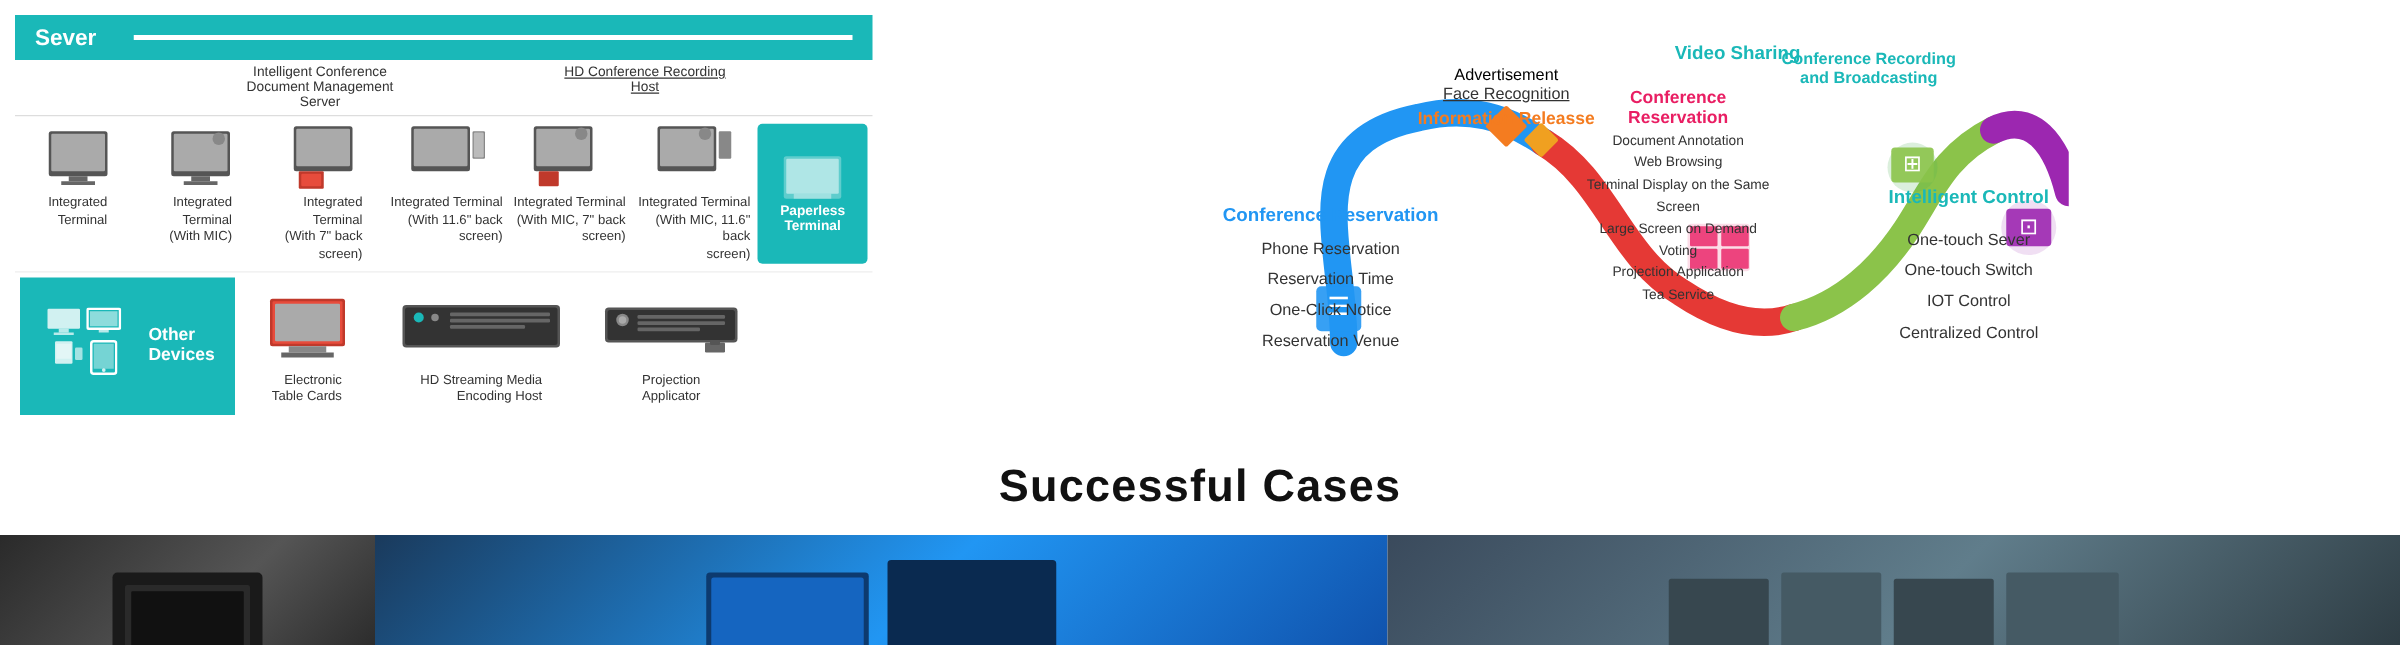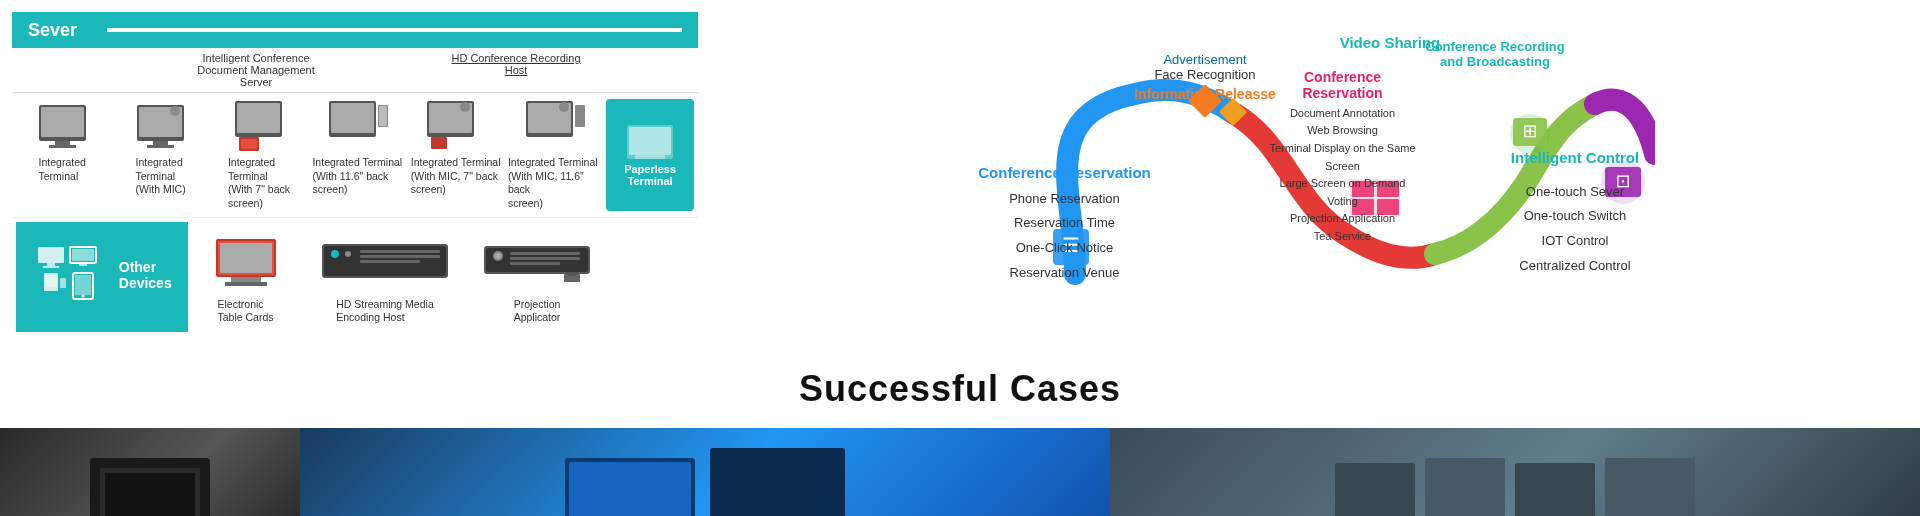"Advertisement" div { color: #0369a1 -> #000000 }
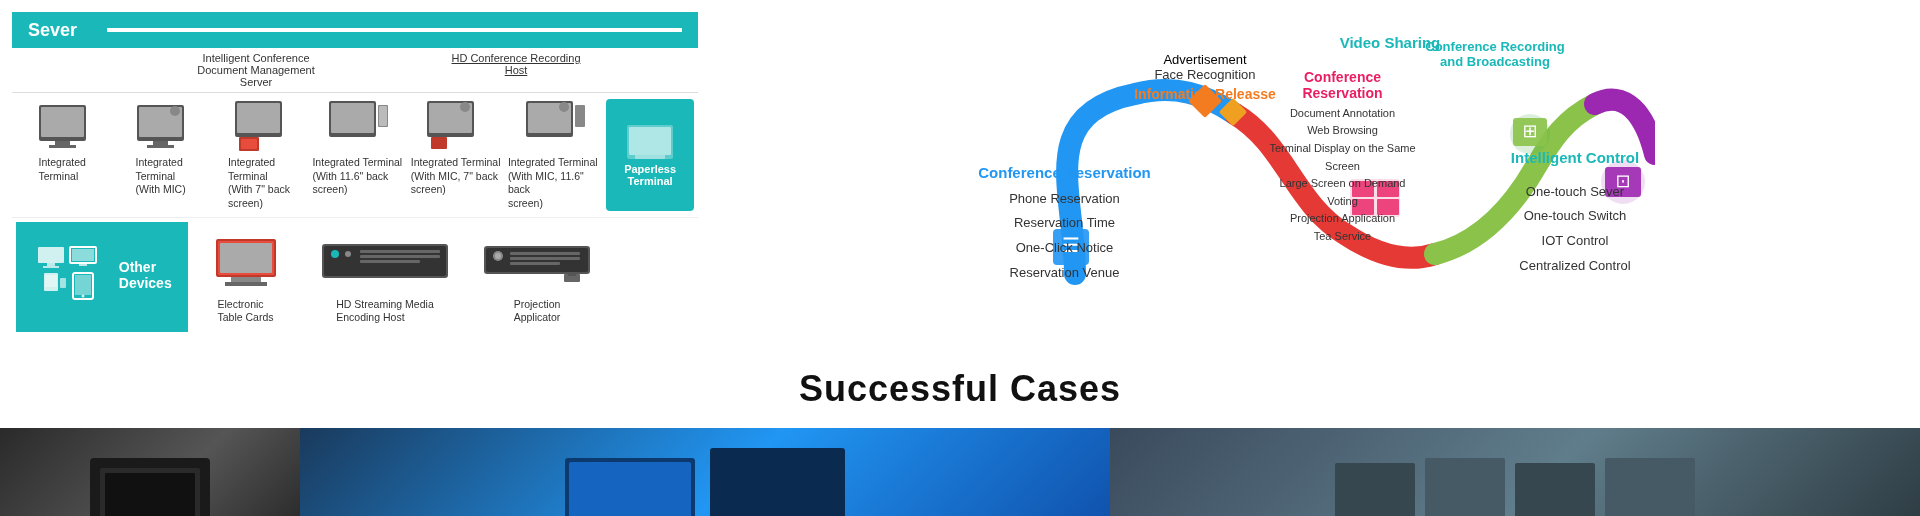"Face Recognition" div { text-decoration: none -> underline }
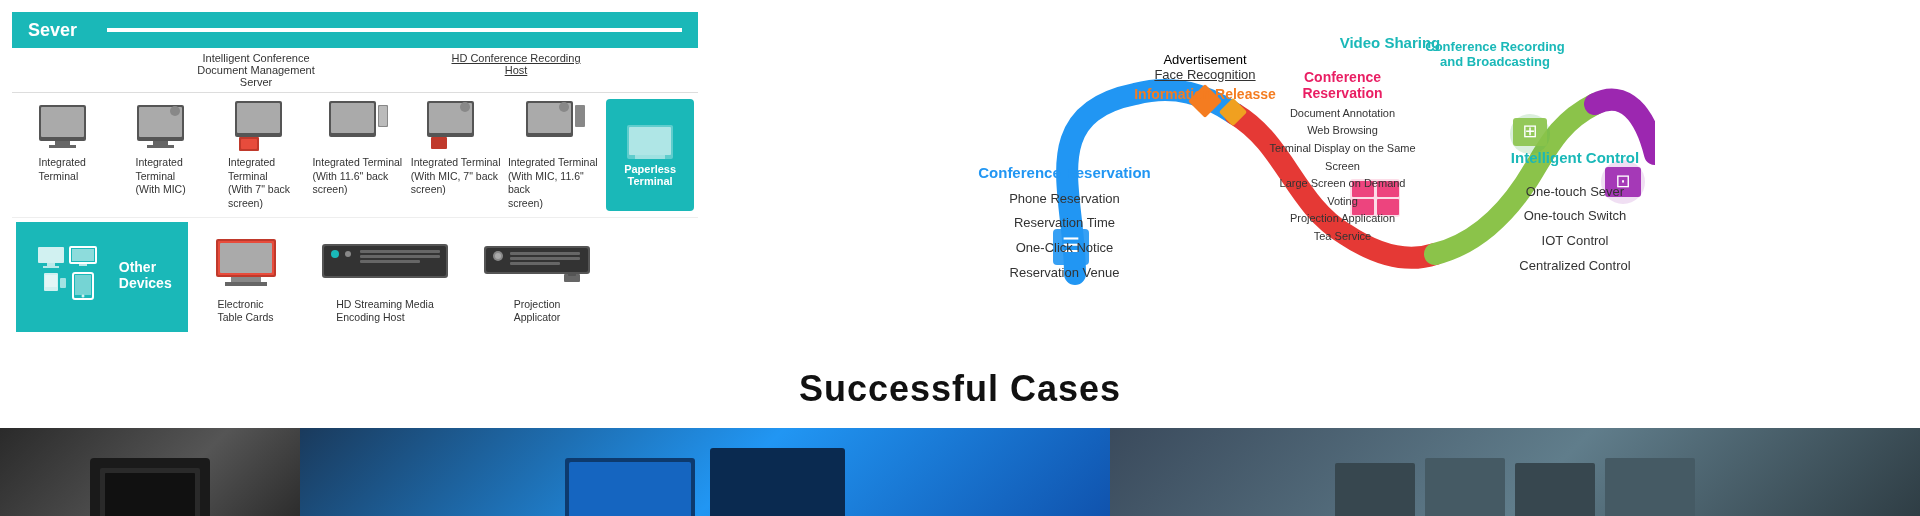"Integrated" .device-label { text-align: left -> right }
